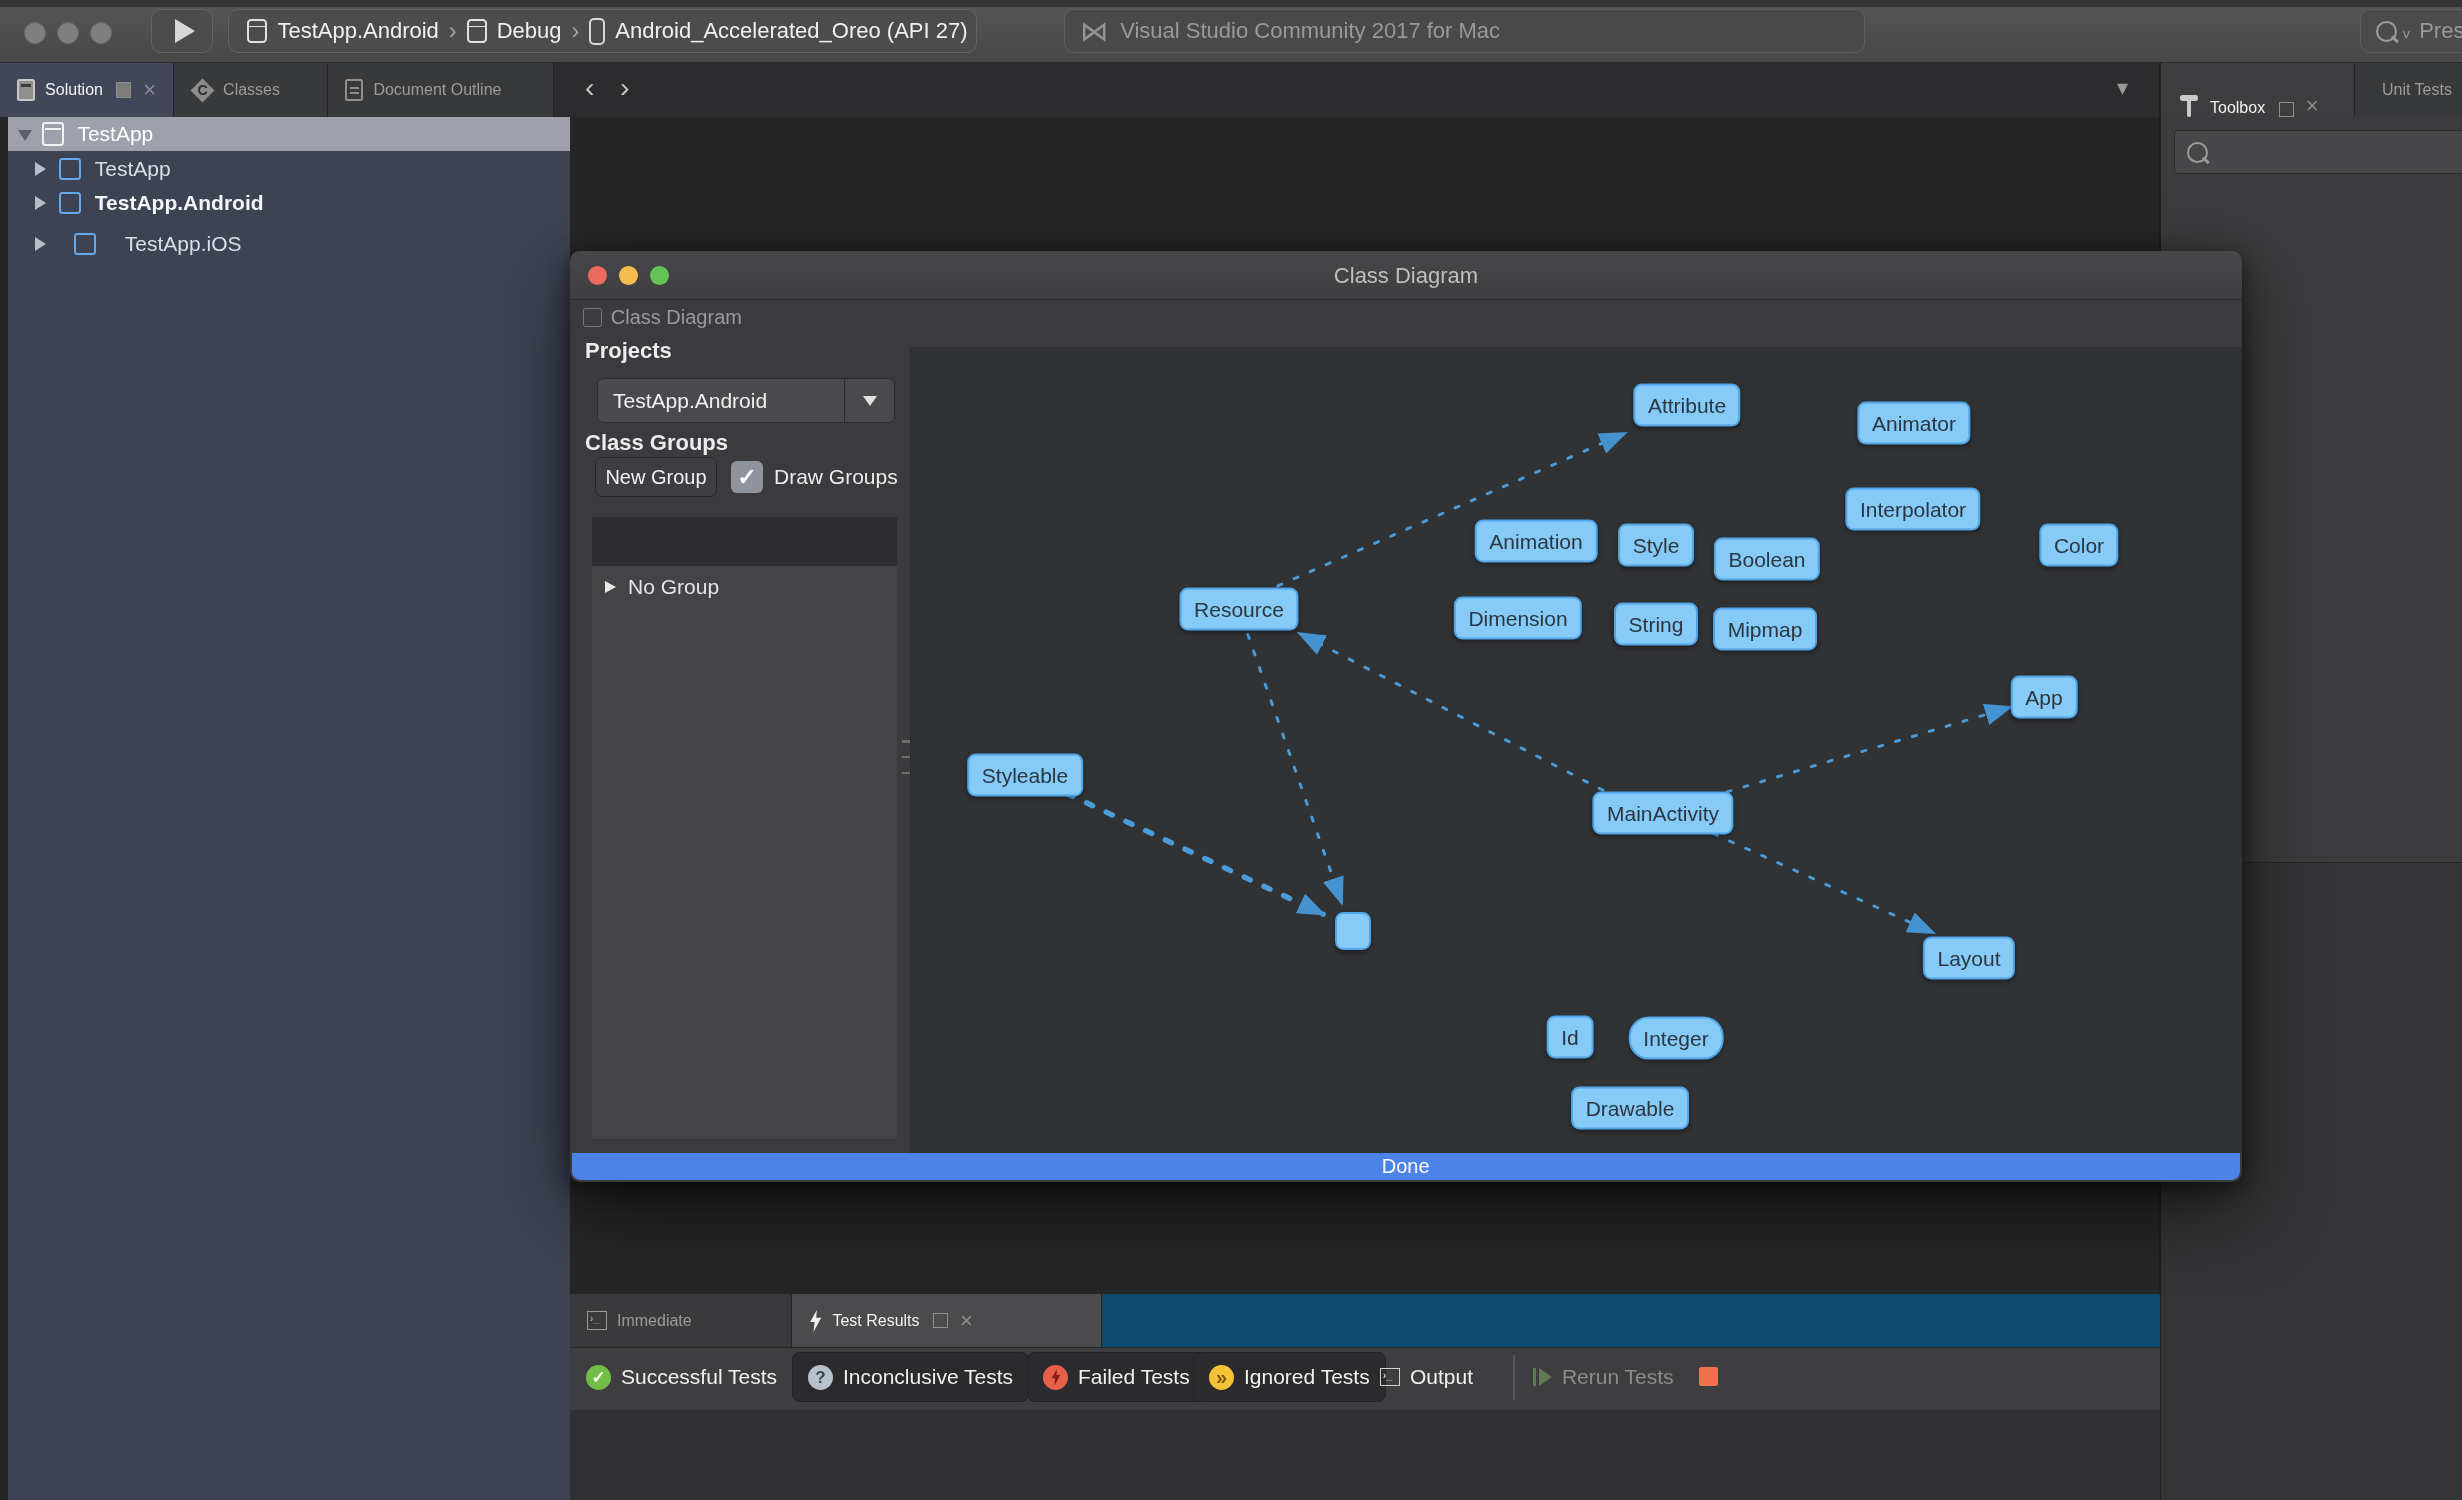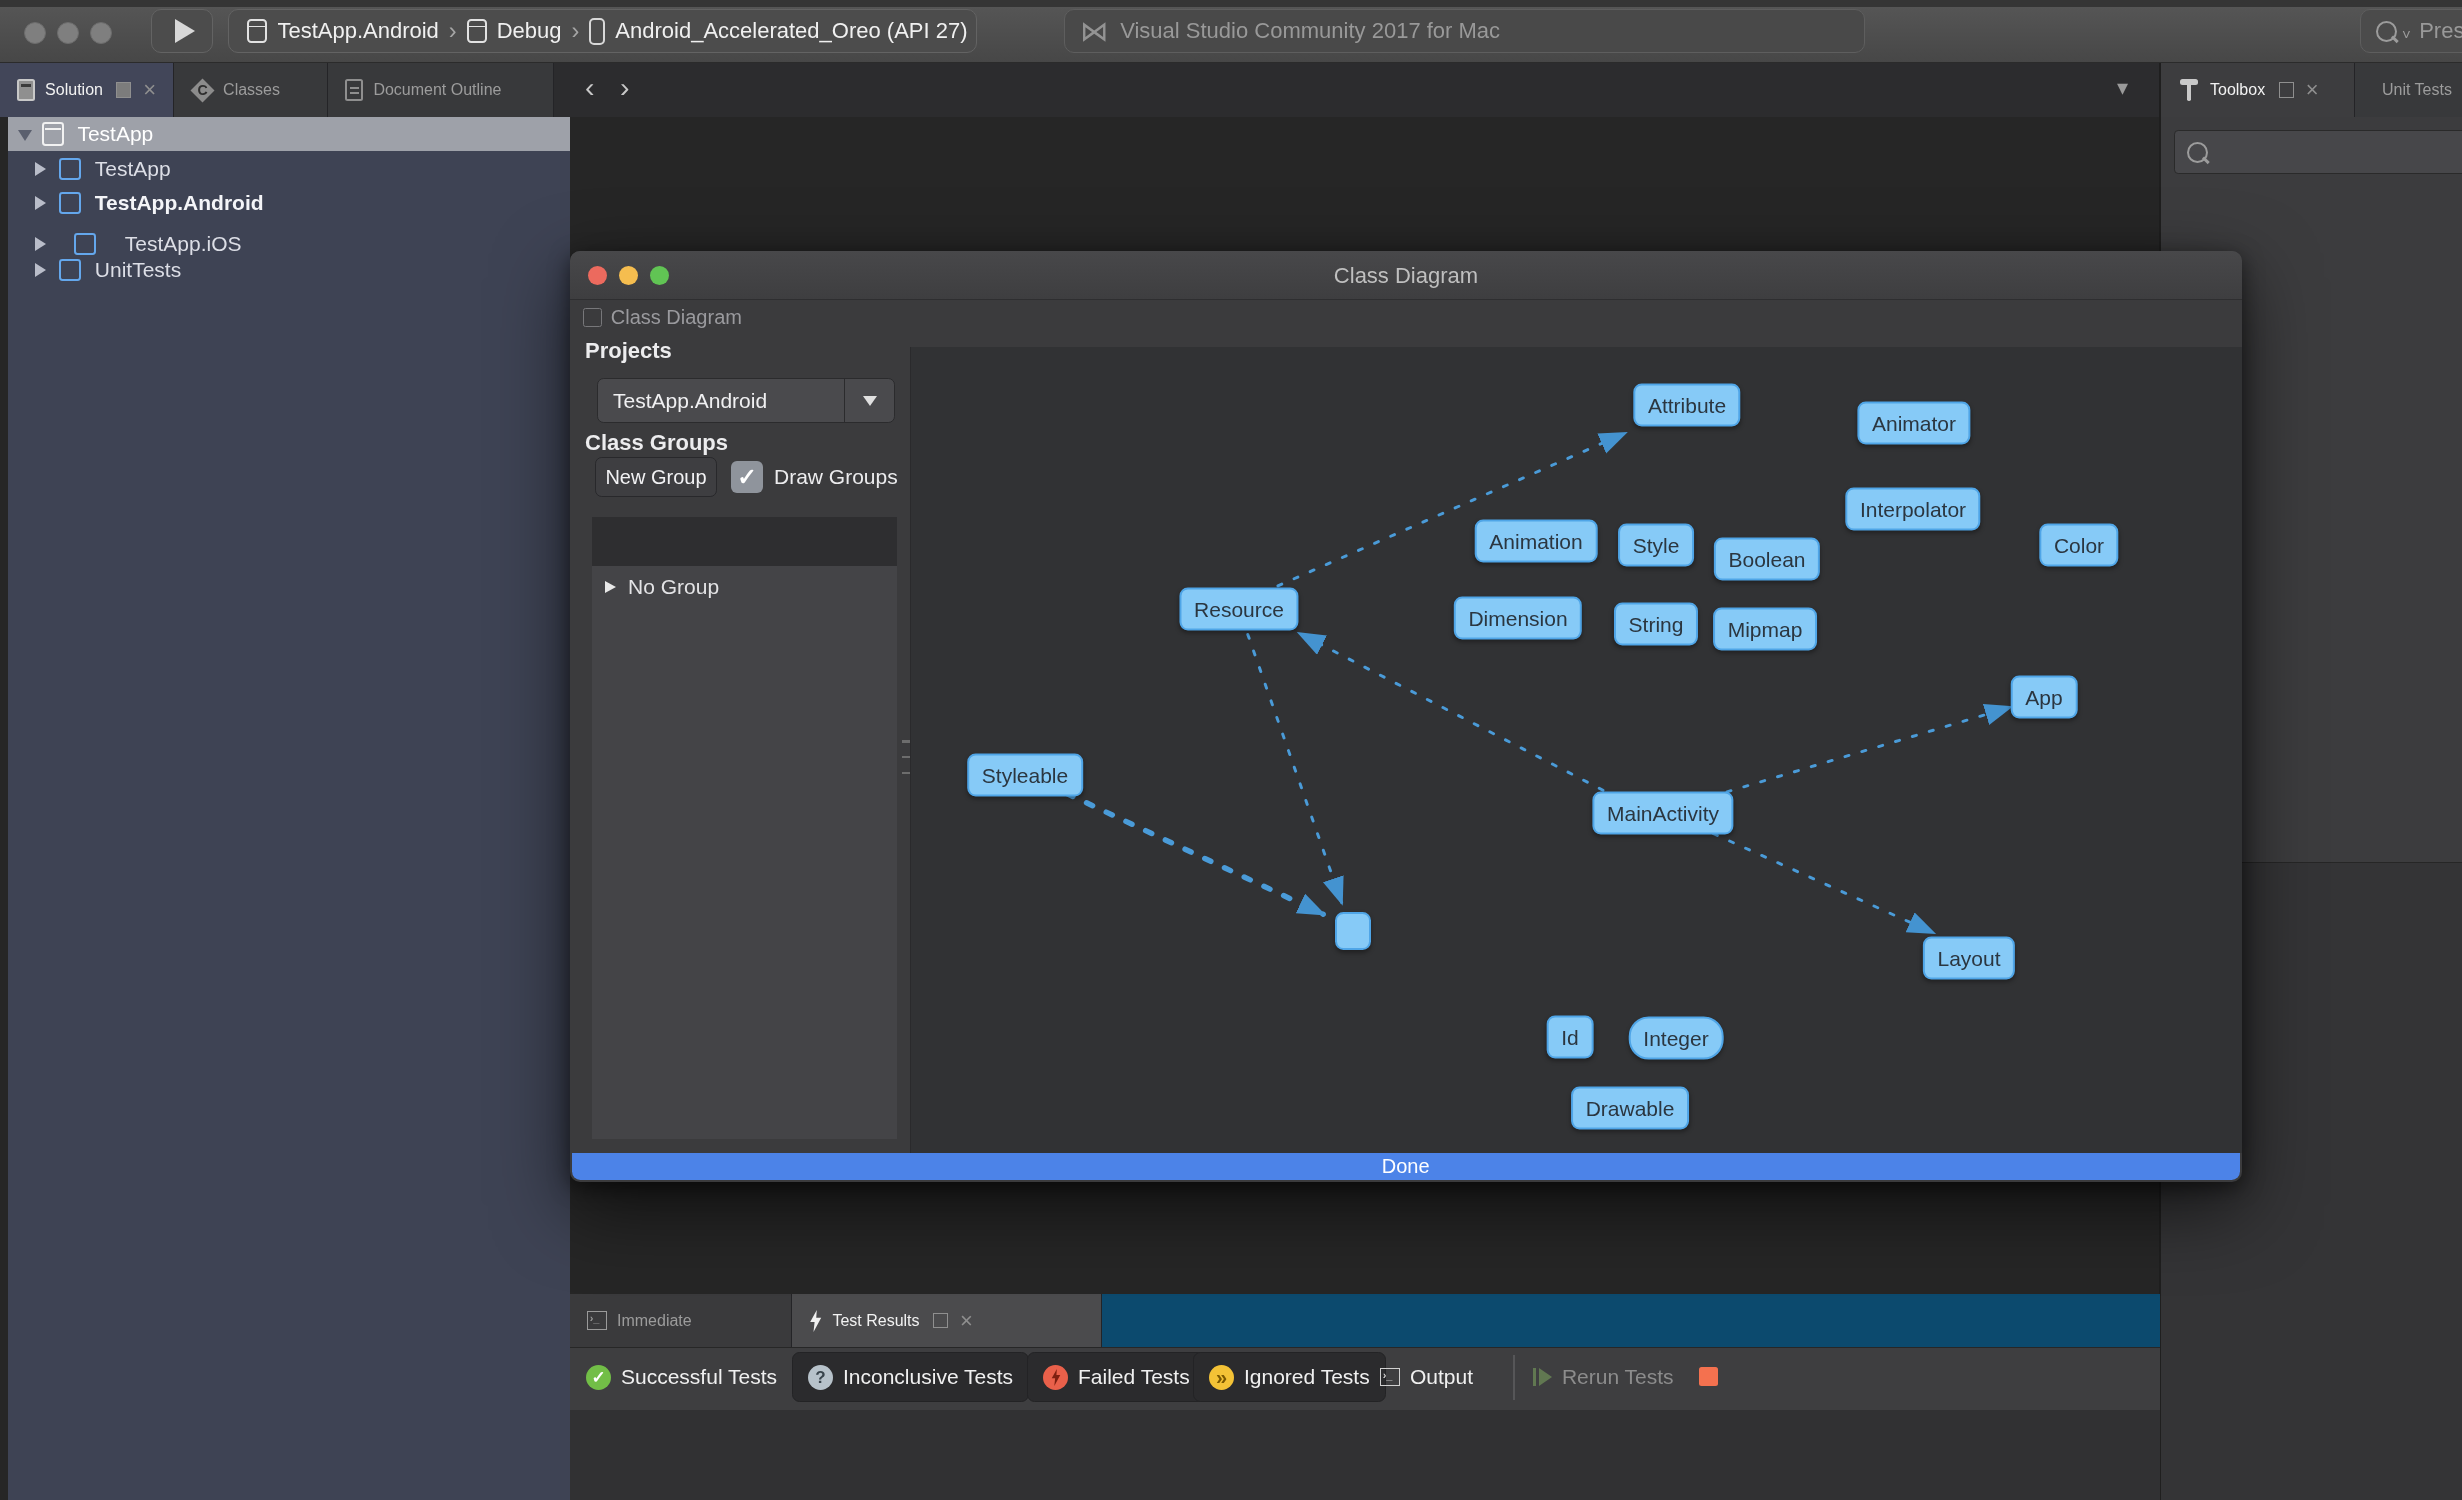"Toolbox" div.dtab { align-items: none -> flex-end }
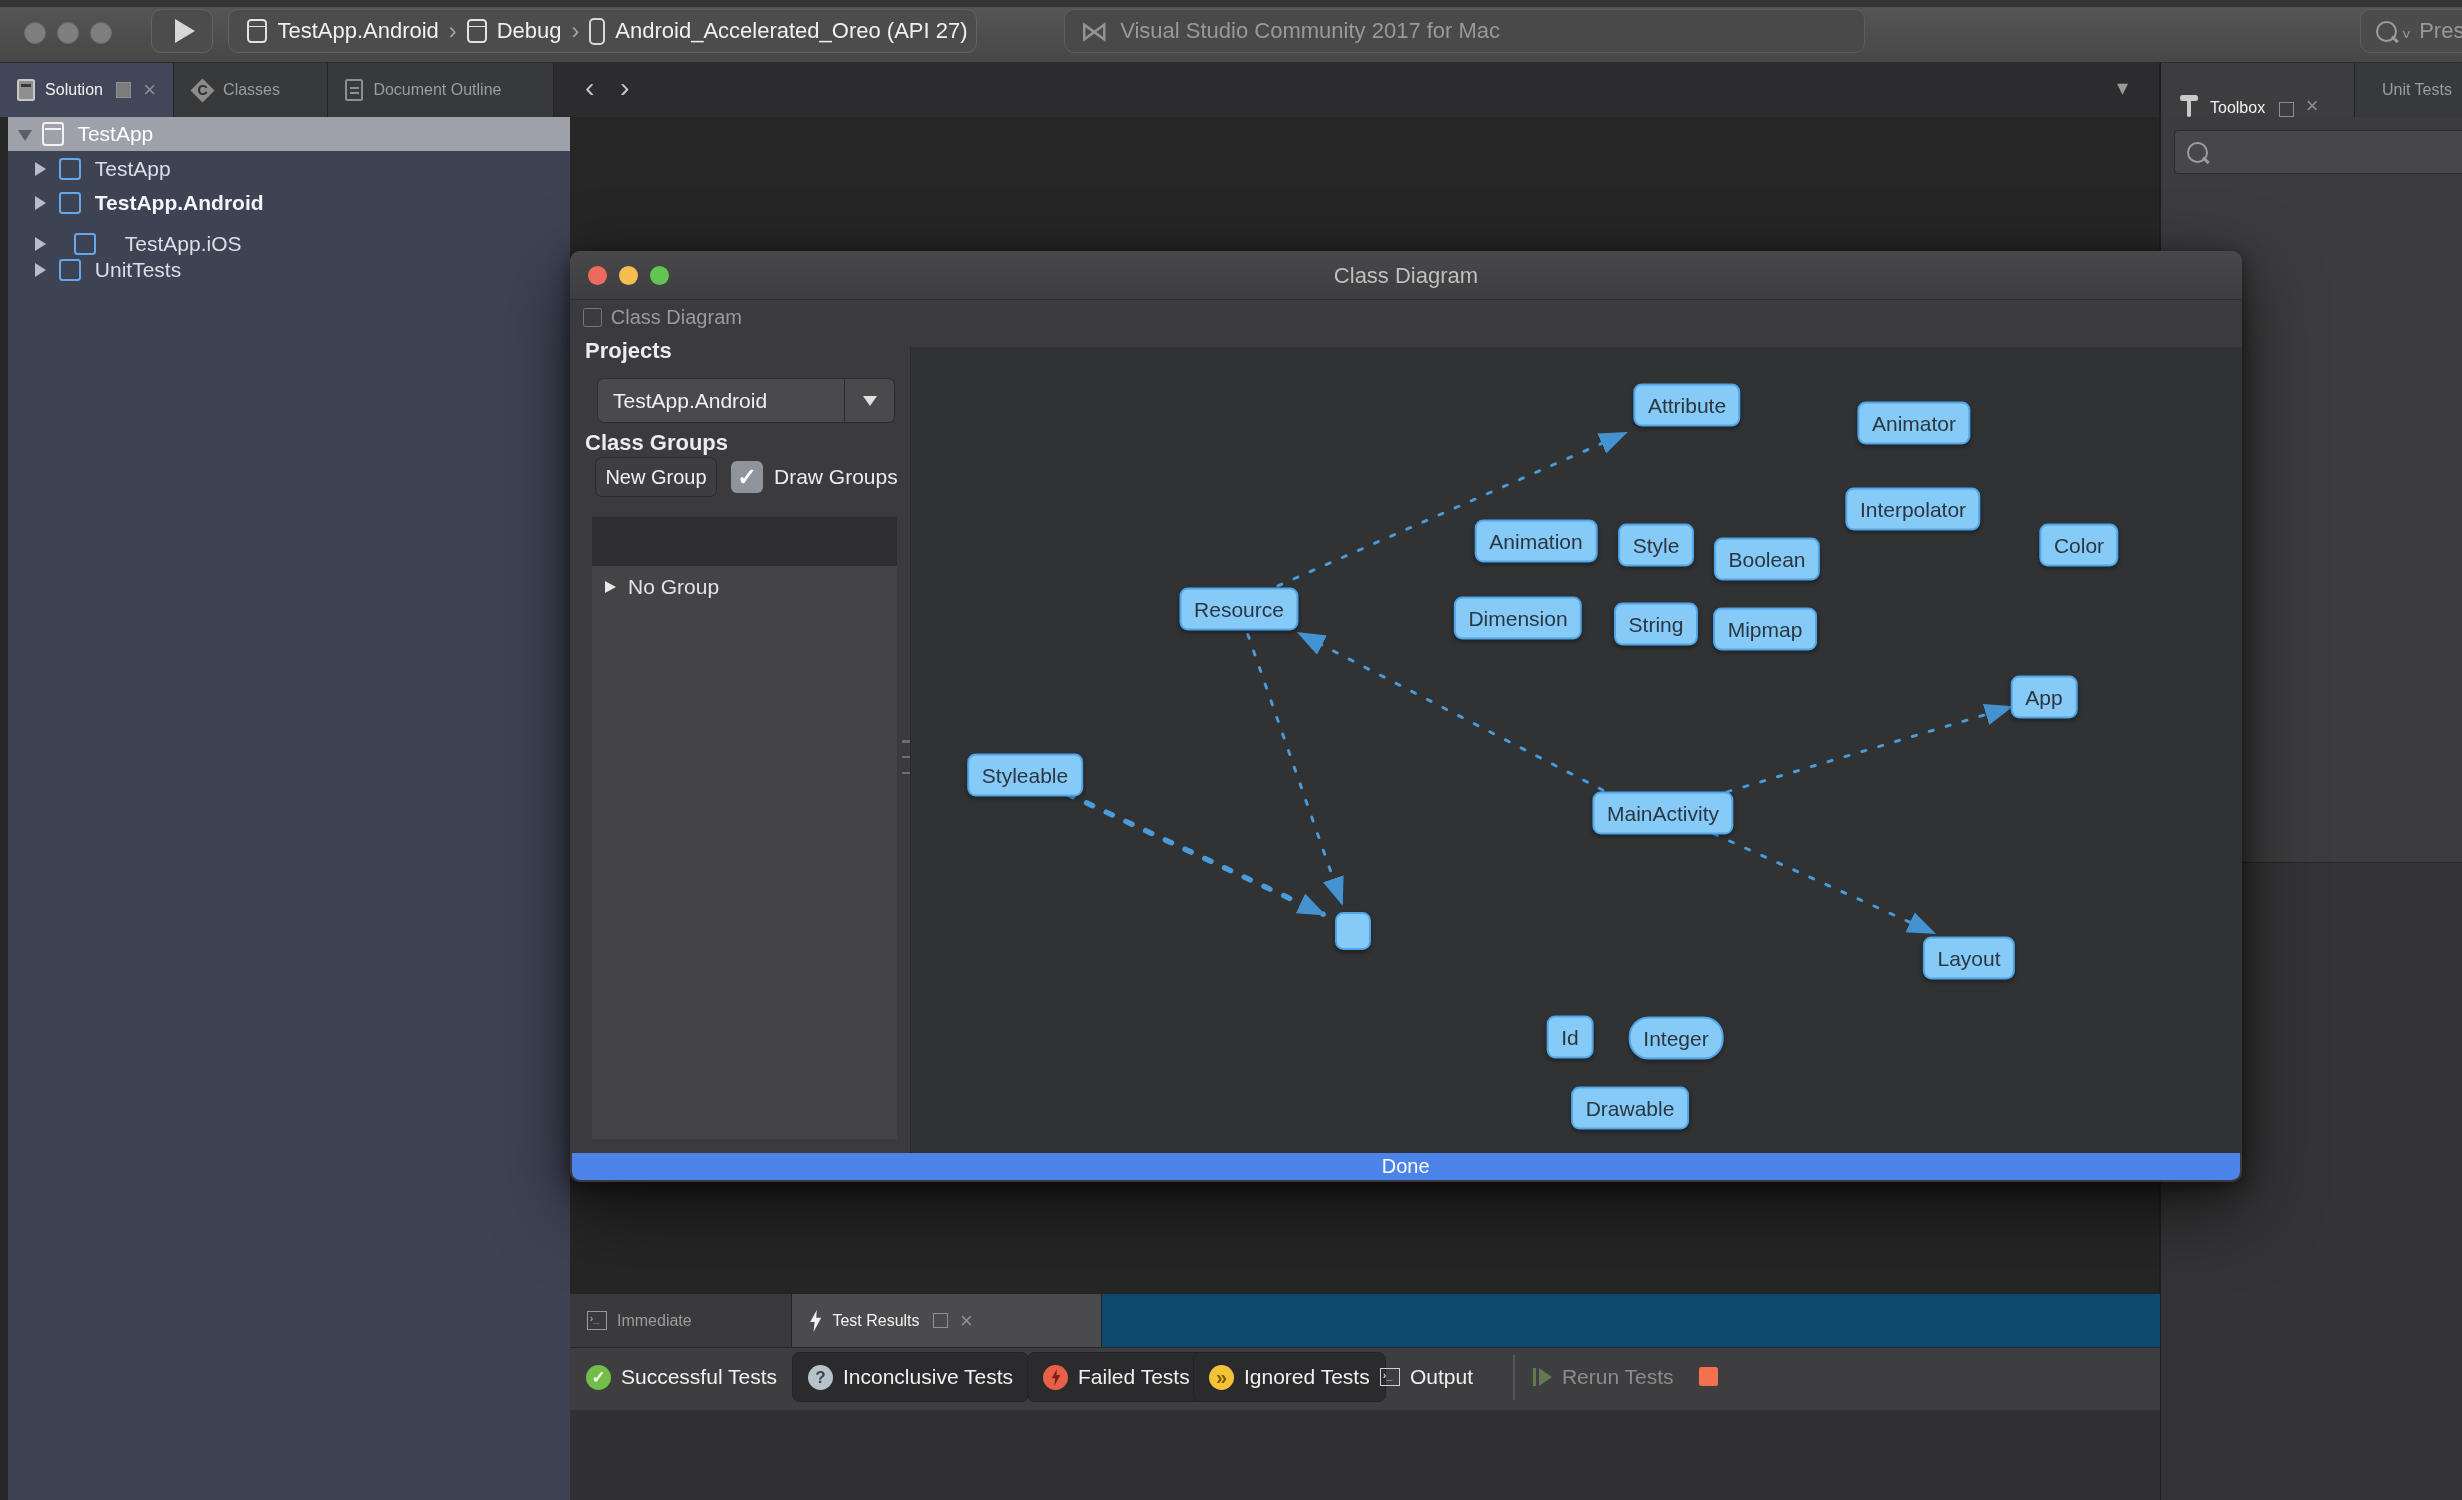"UnitTests" div.trow { html: <div> <span></span> <span></span> <span>UnitTests</span> </div> -> none }
